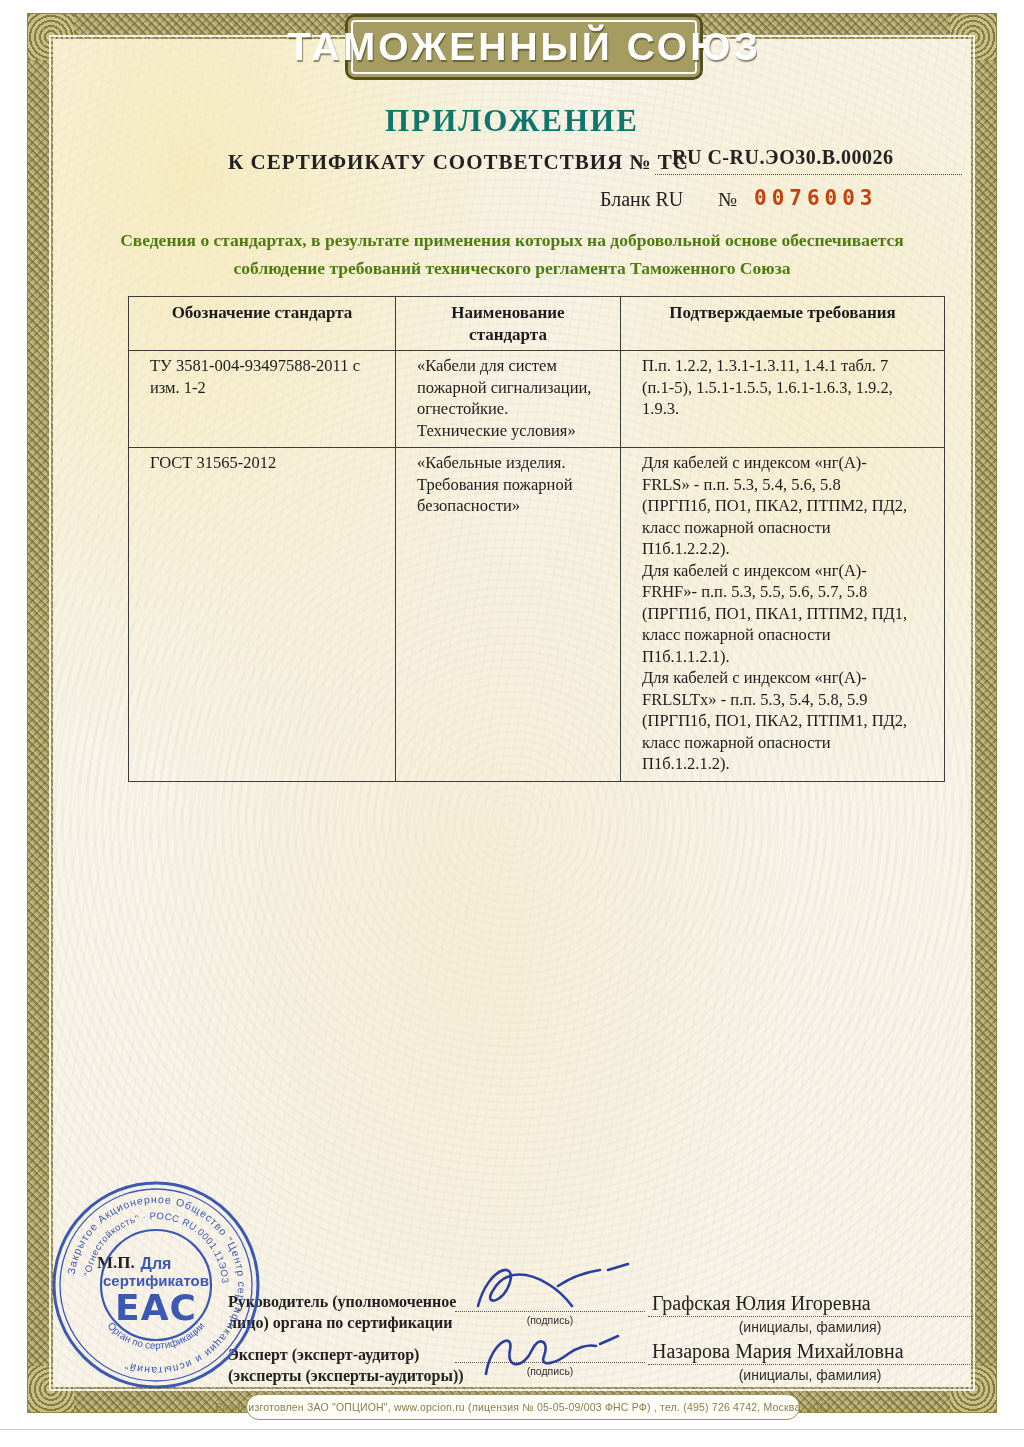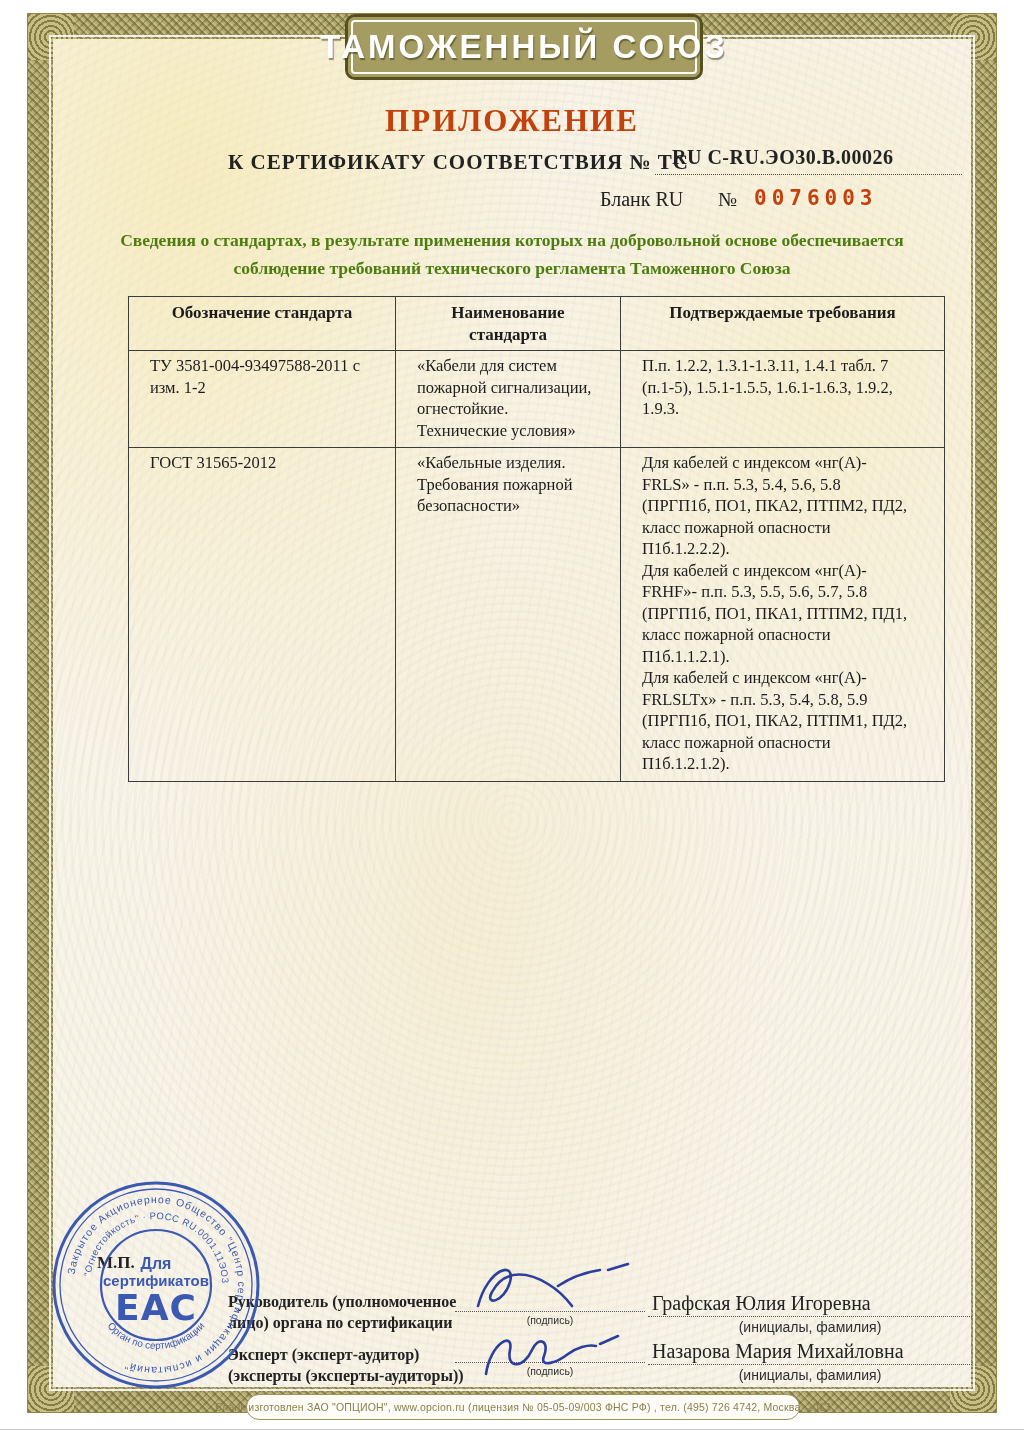"ТАМОЖЕННЫЙ СОЮЗ" .badge-text { font-size: 33px -> 39px }
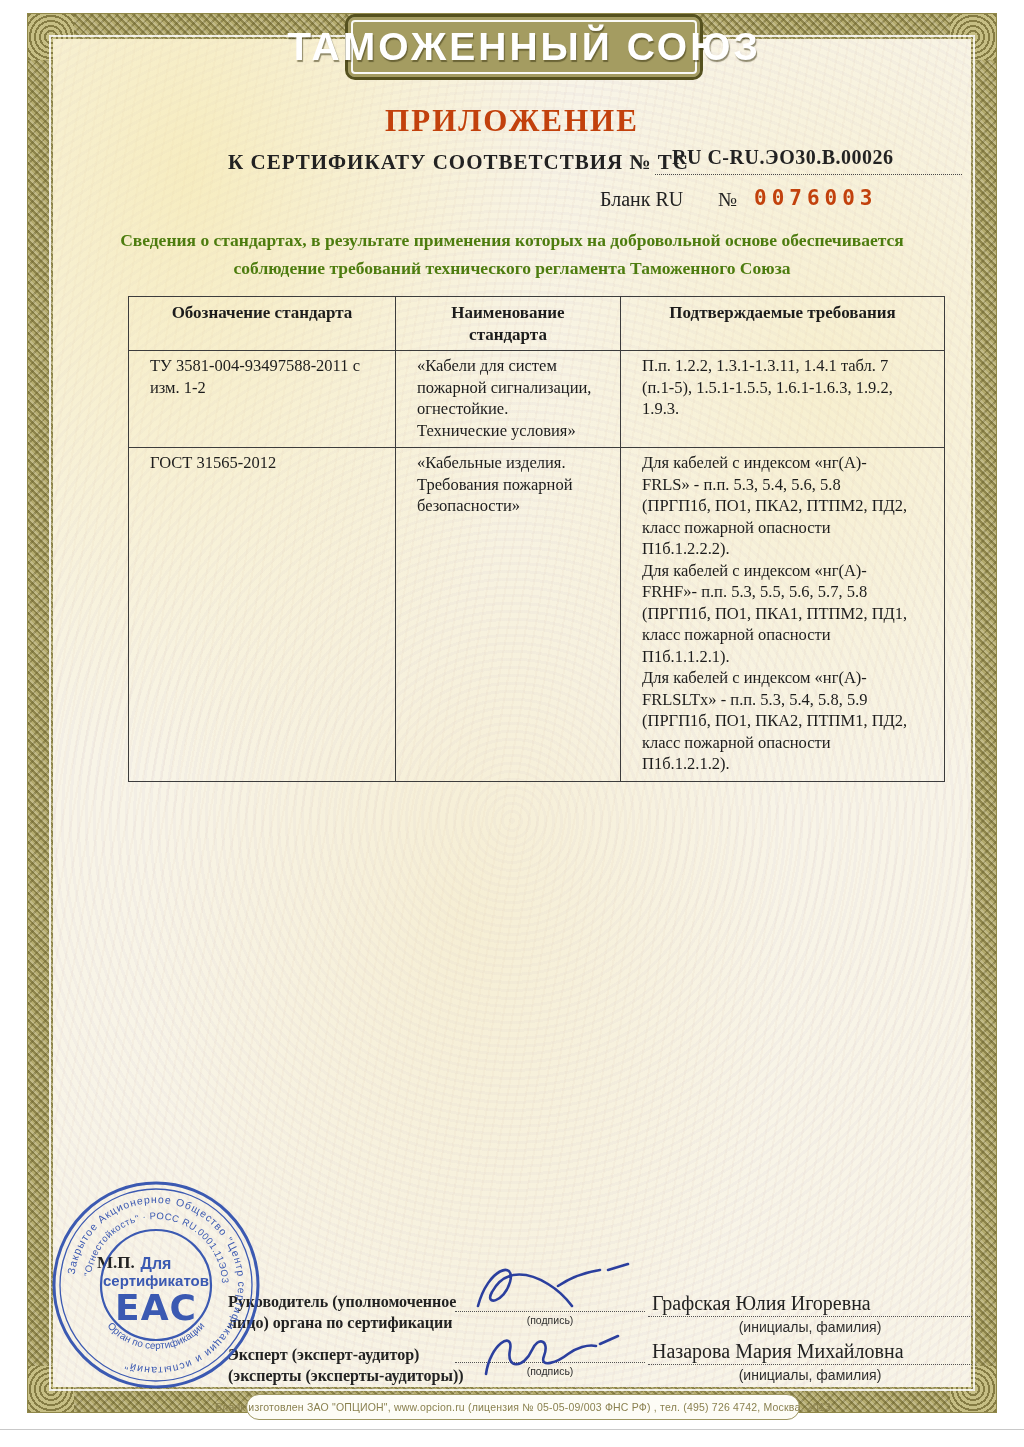"ПРИЛОЖЕНИЕ" .doc-title { color: #c2410c -> #0f766e }
